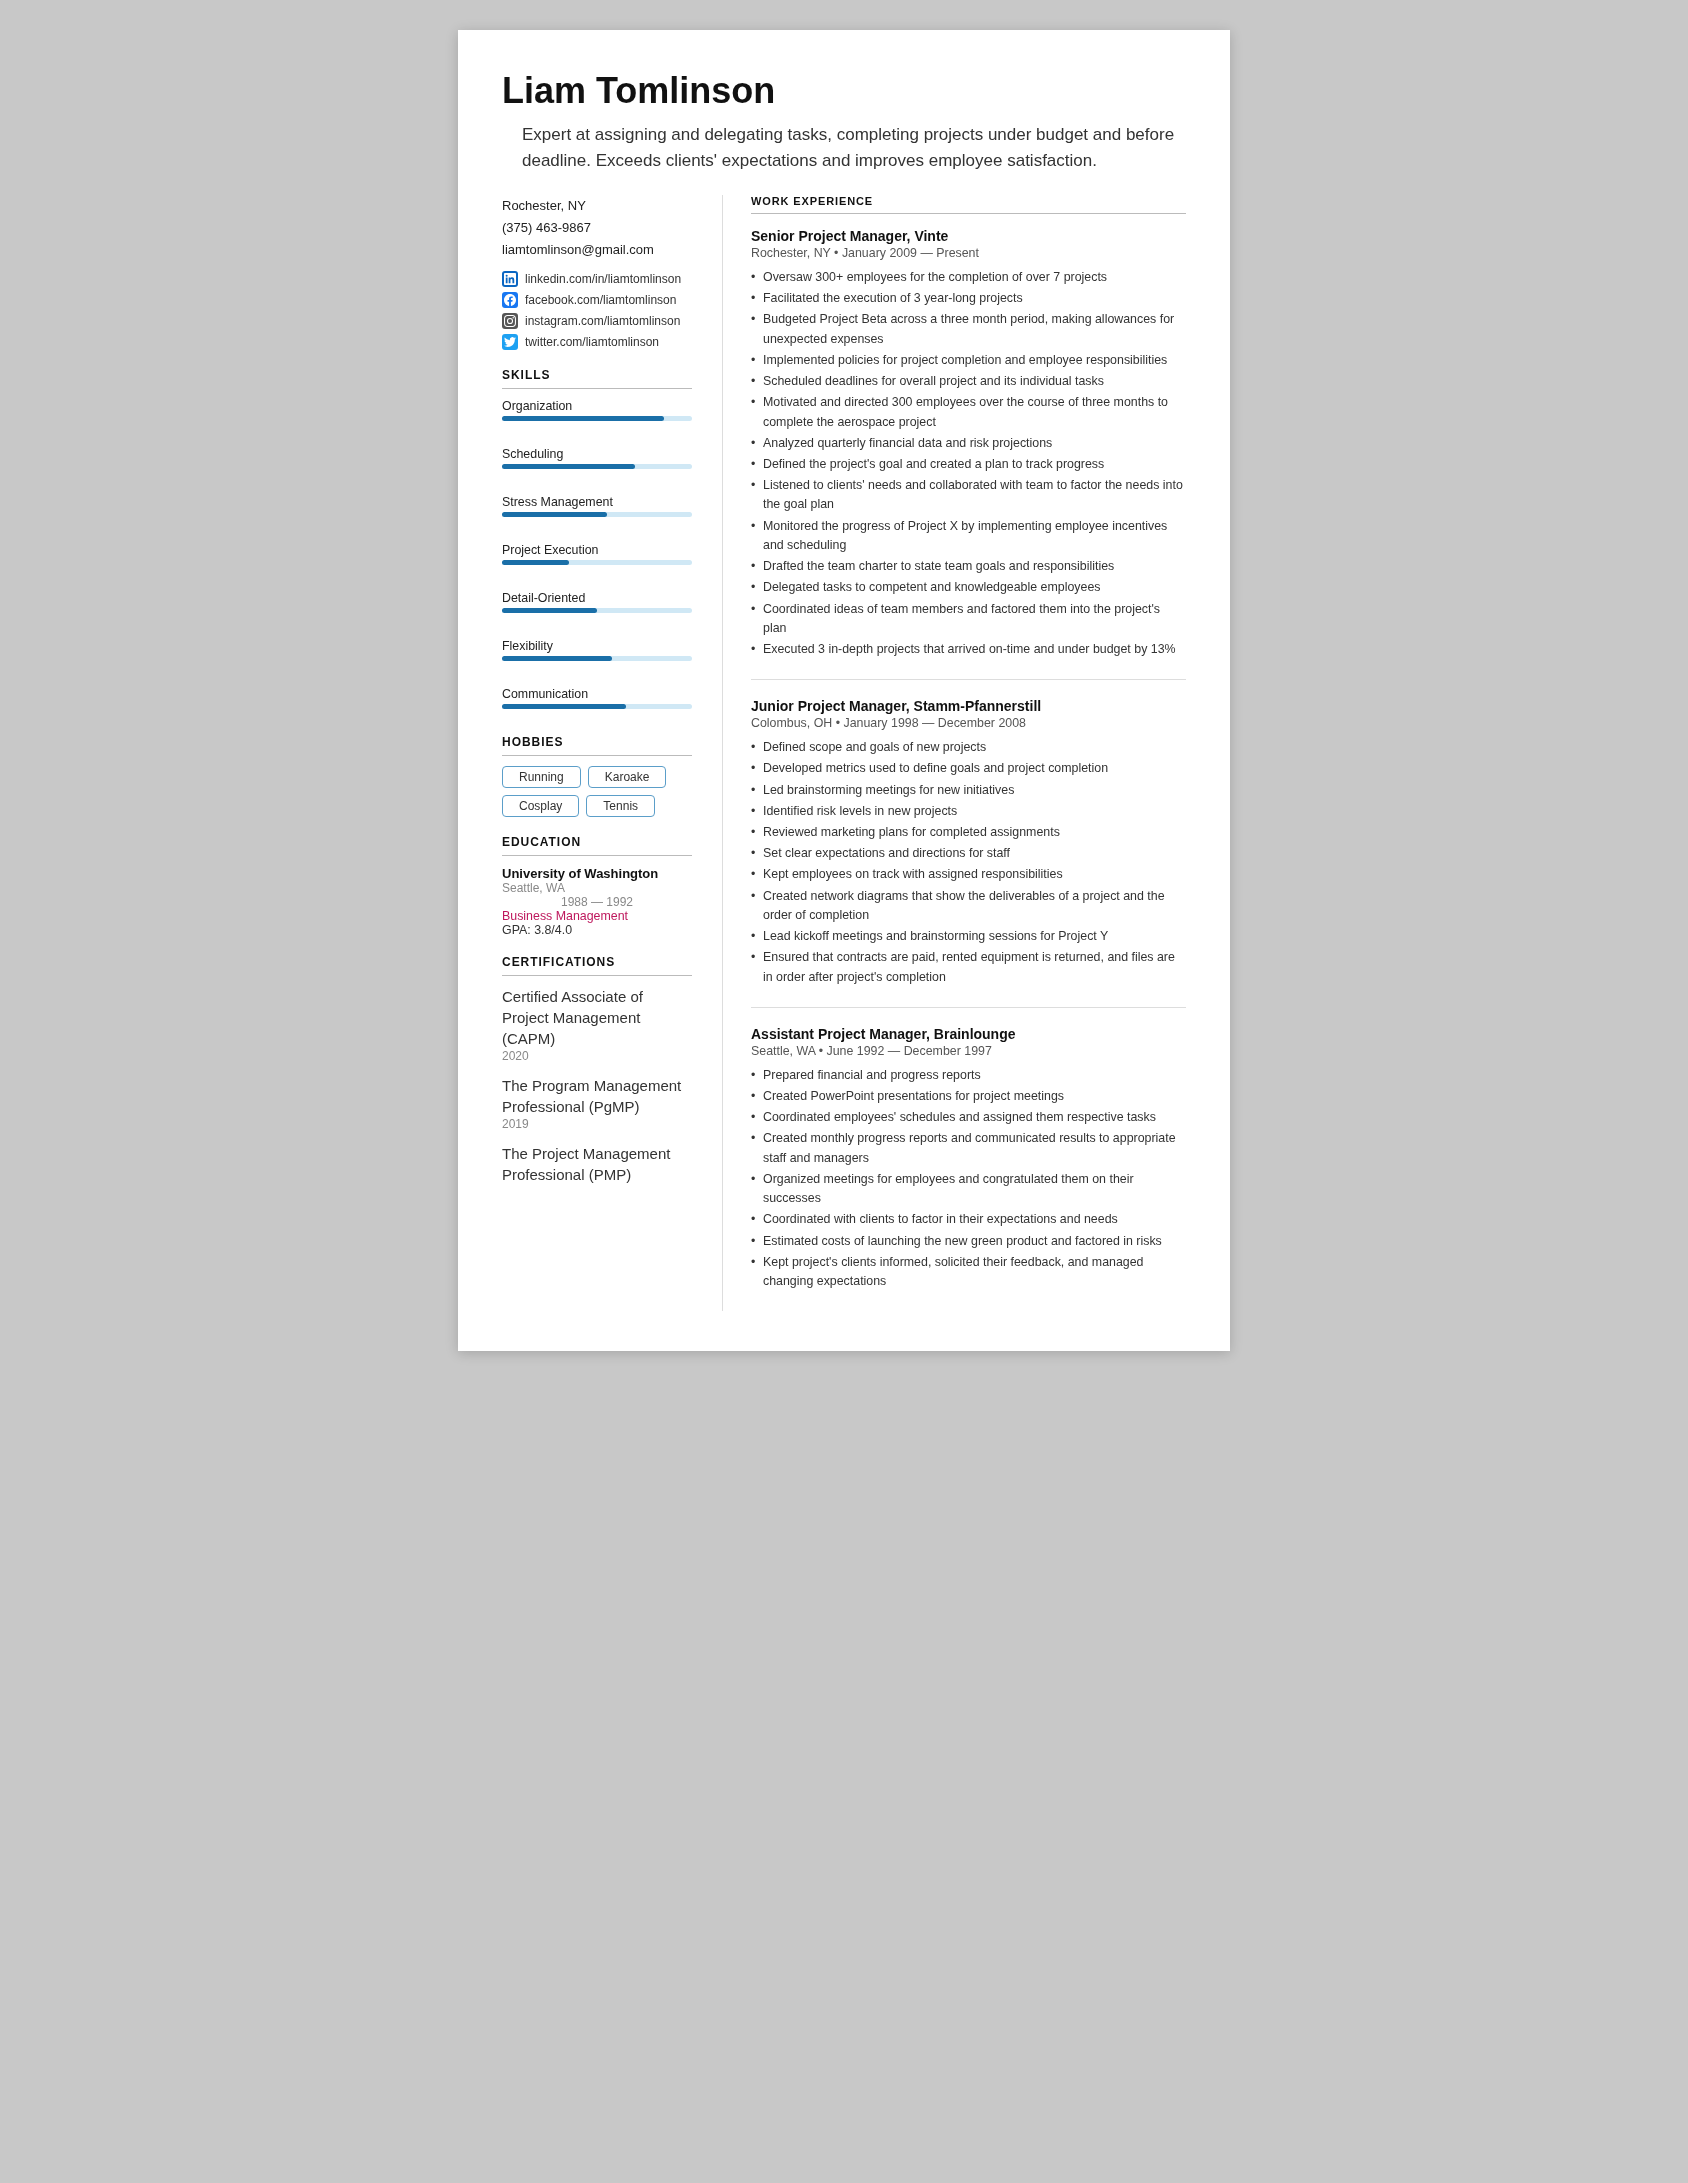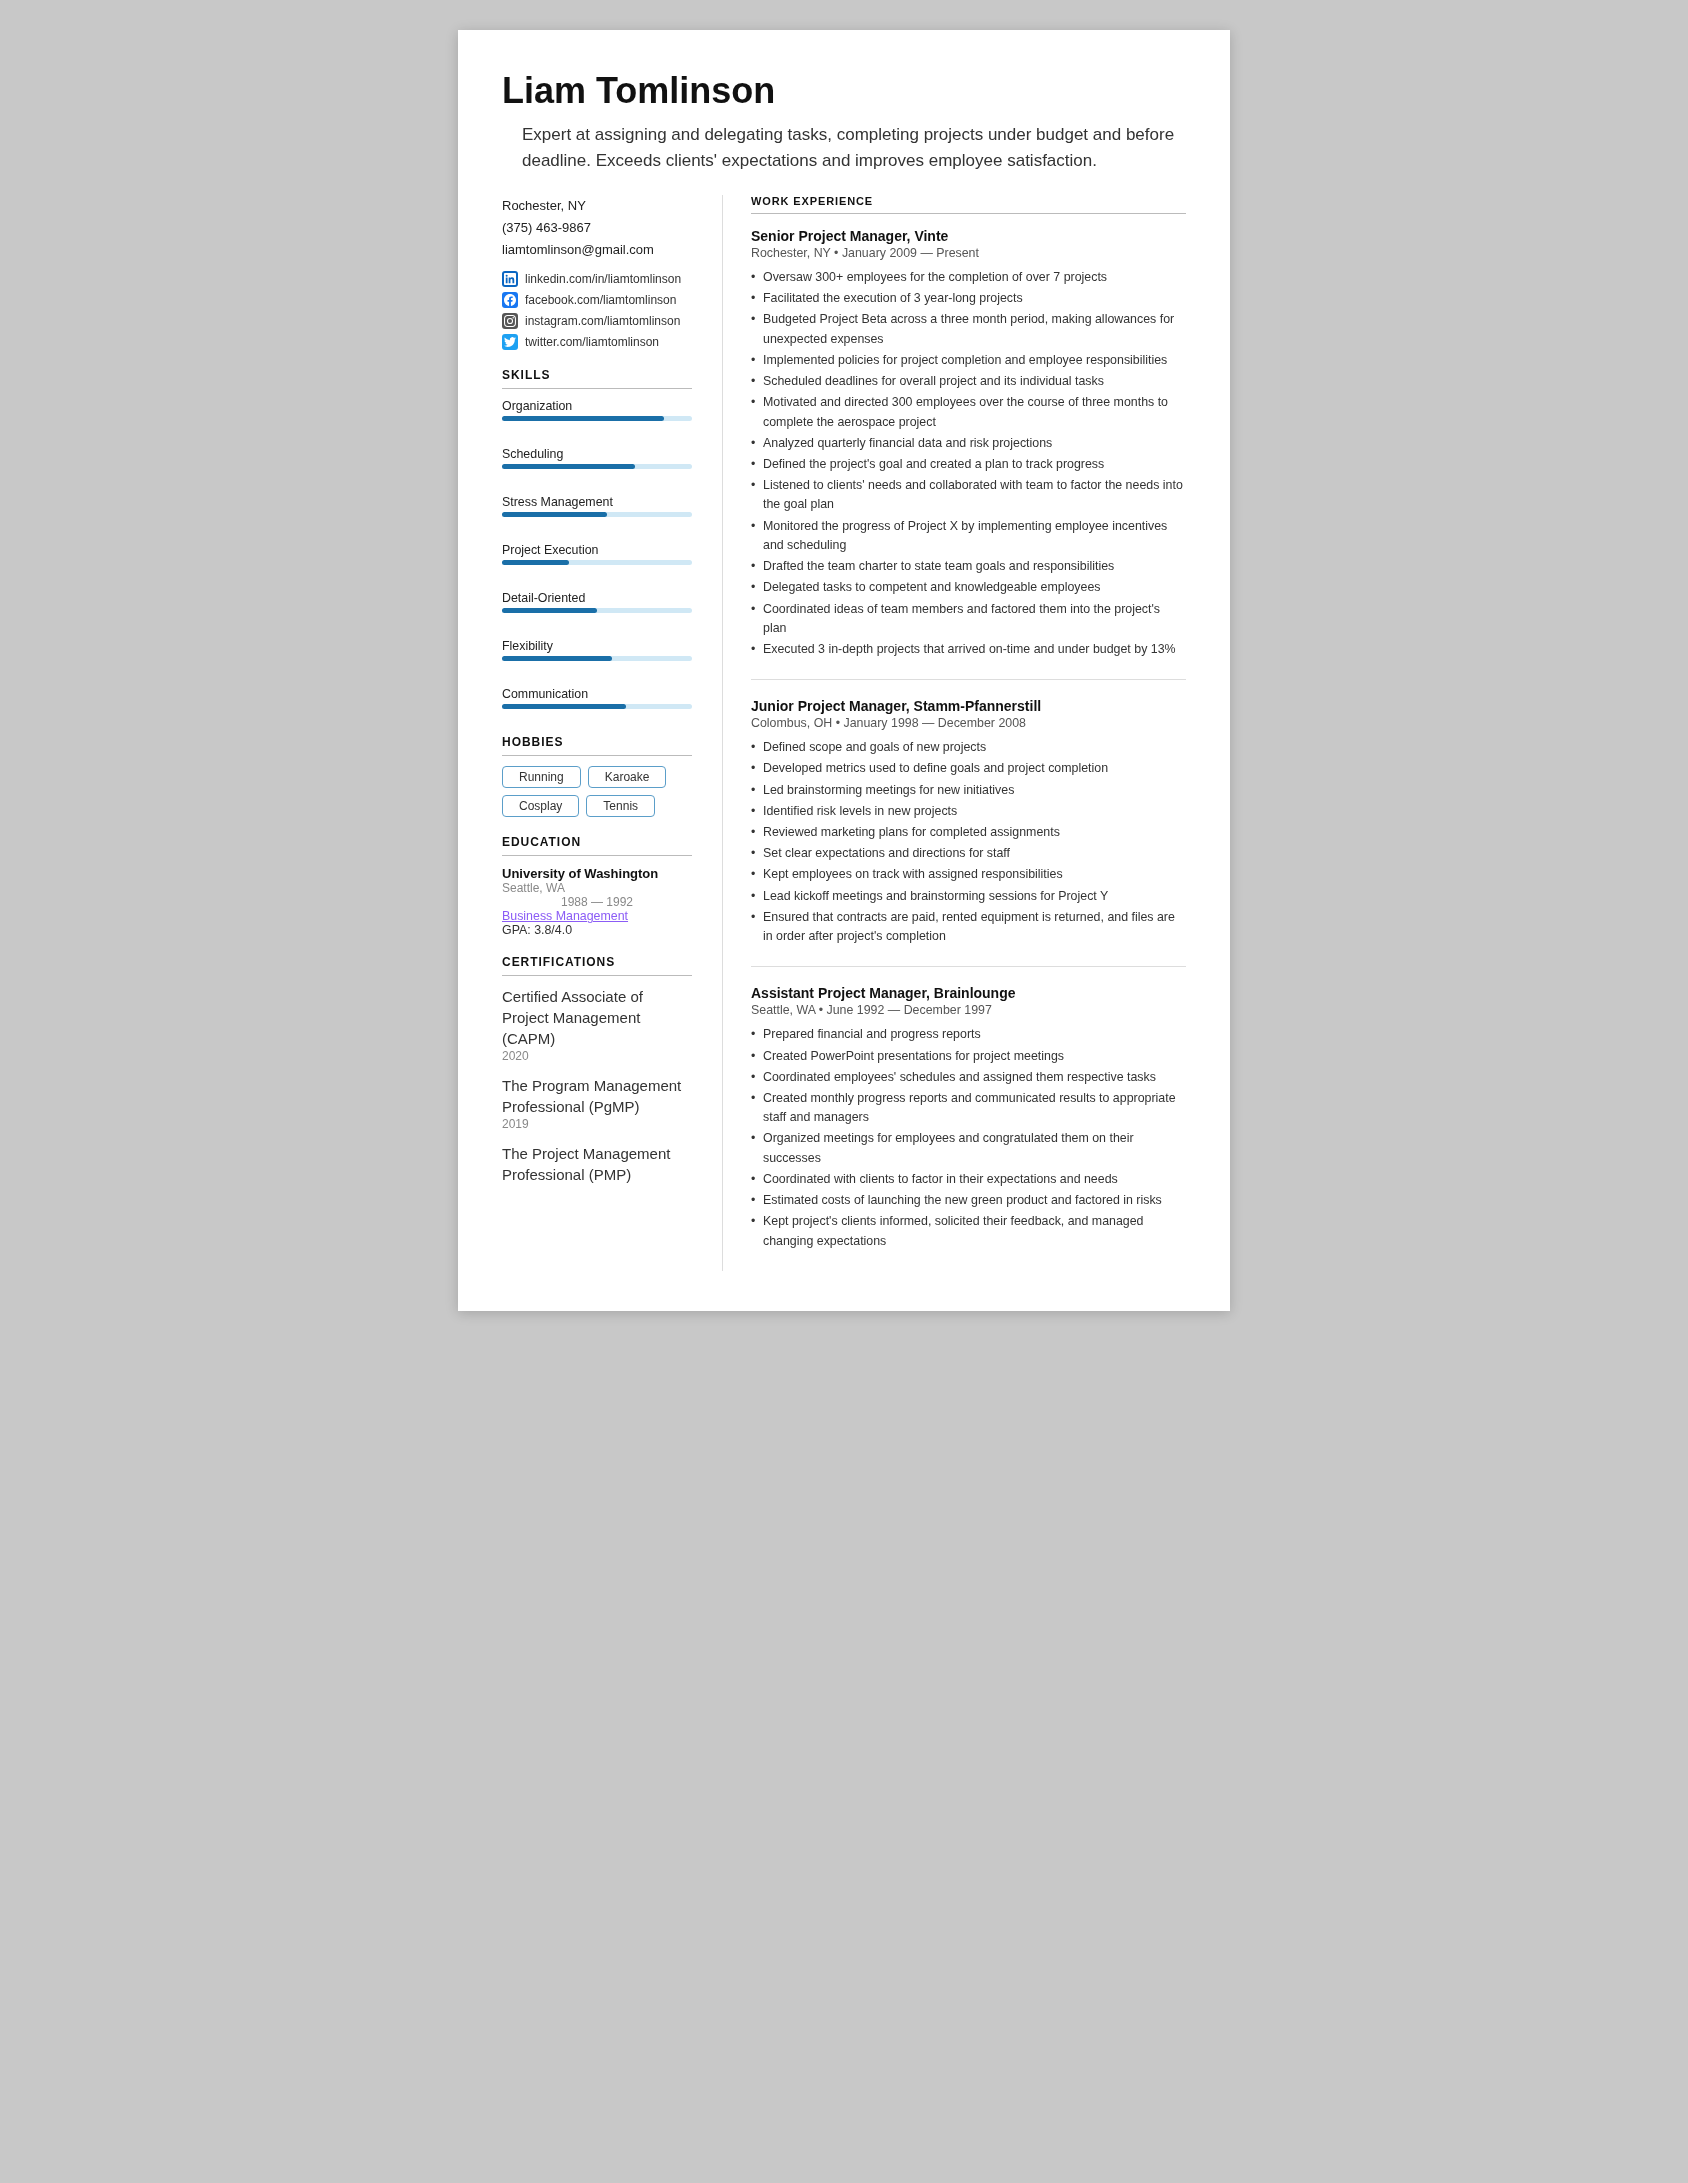"Created network diagrams that show" li { html: none -> <li>Created network diagrams that show the deliverables of a project and the order of completion</li> }
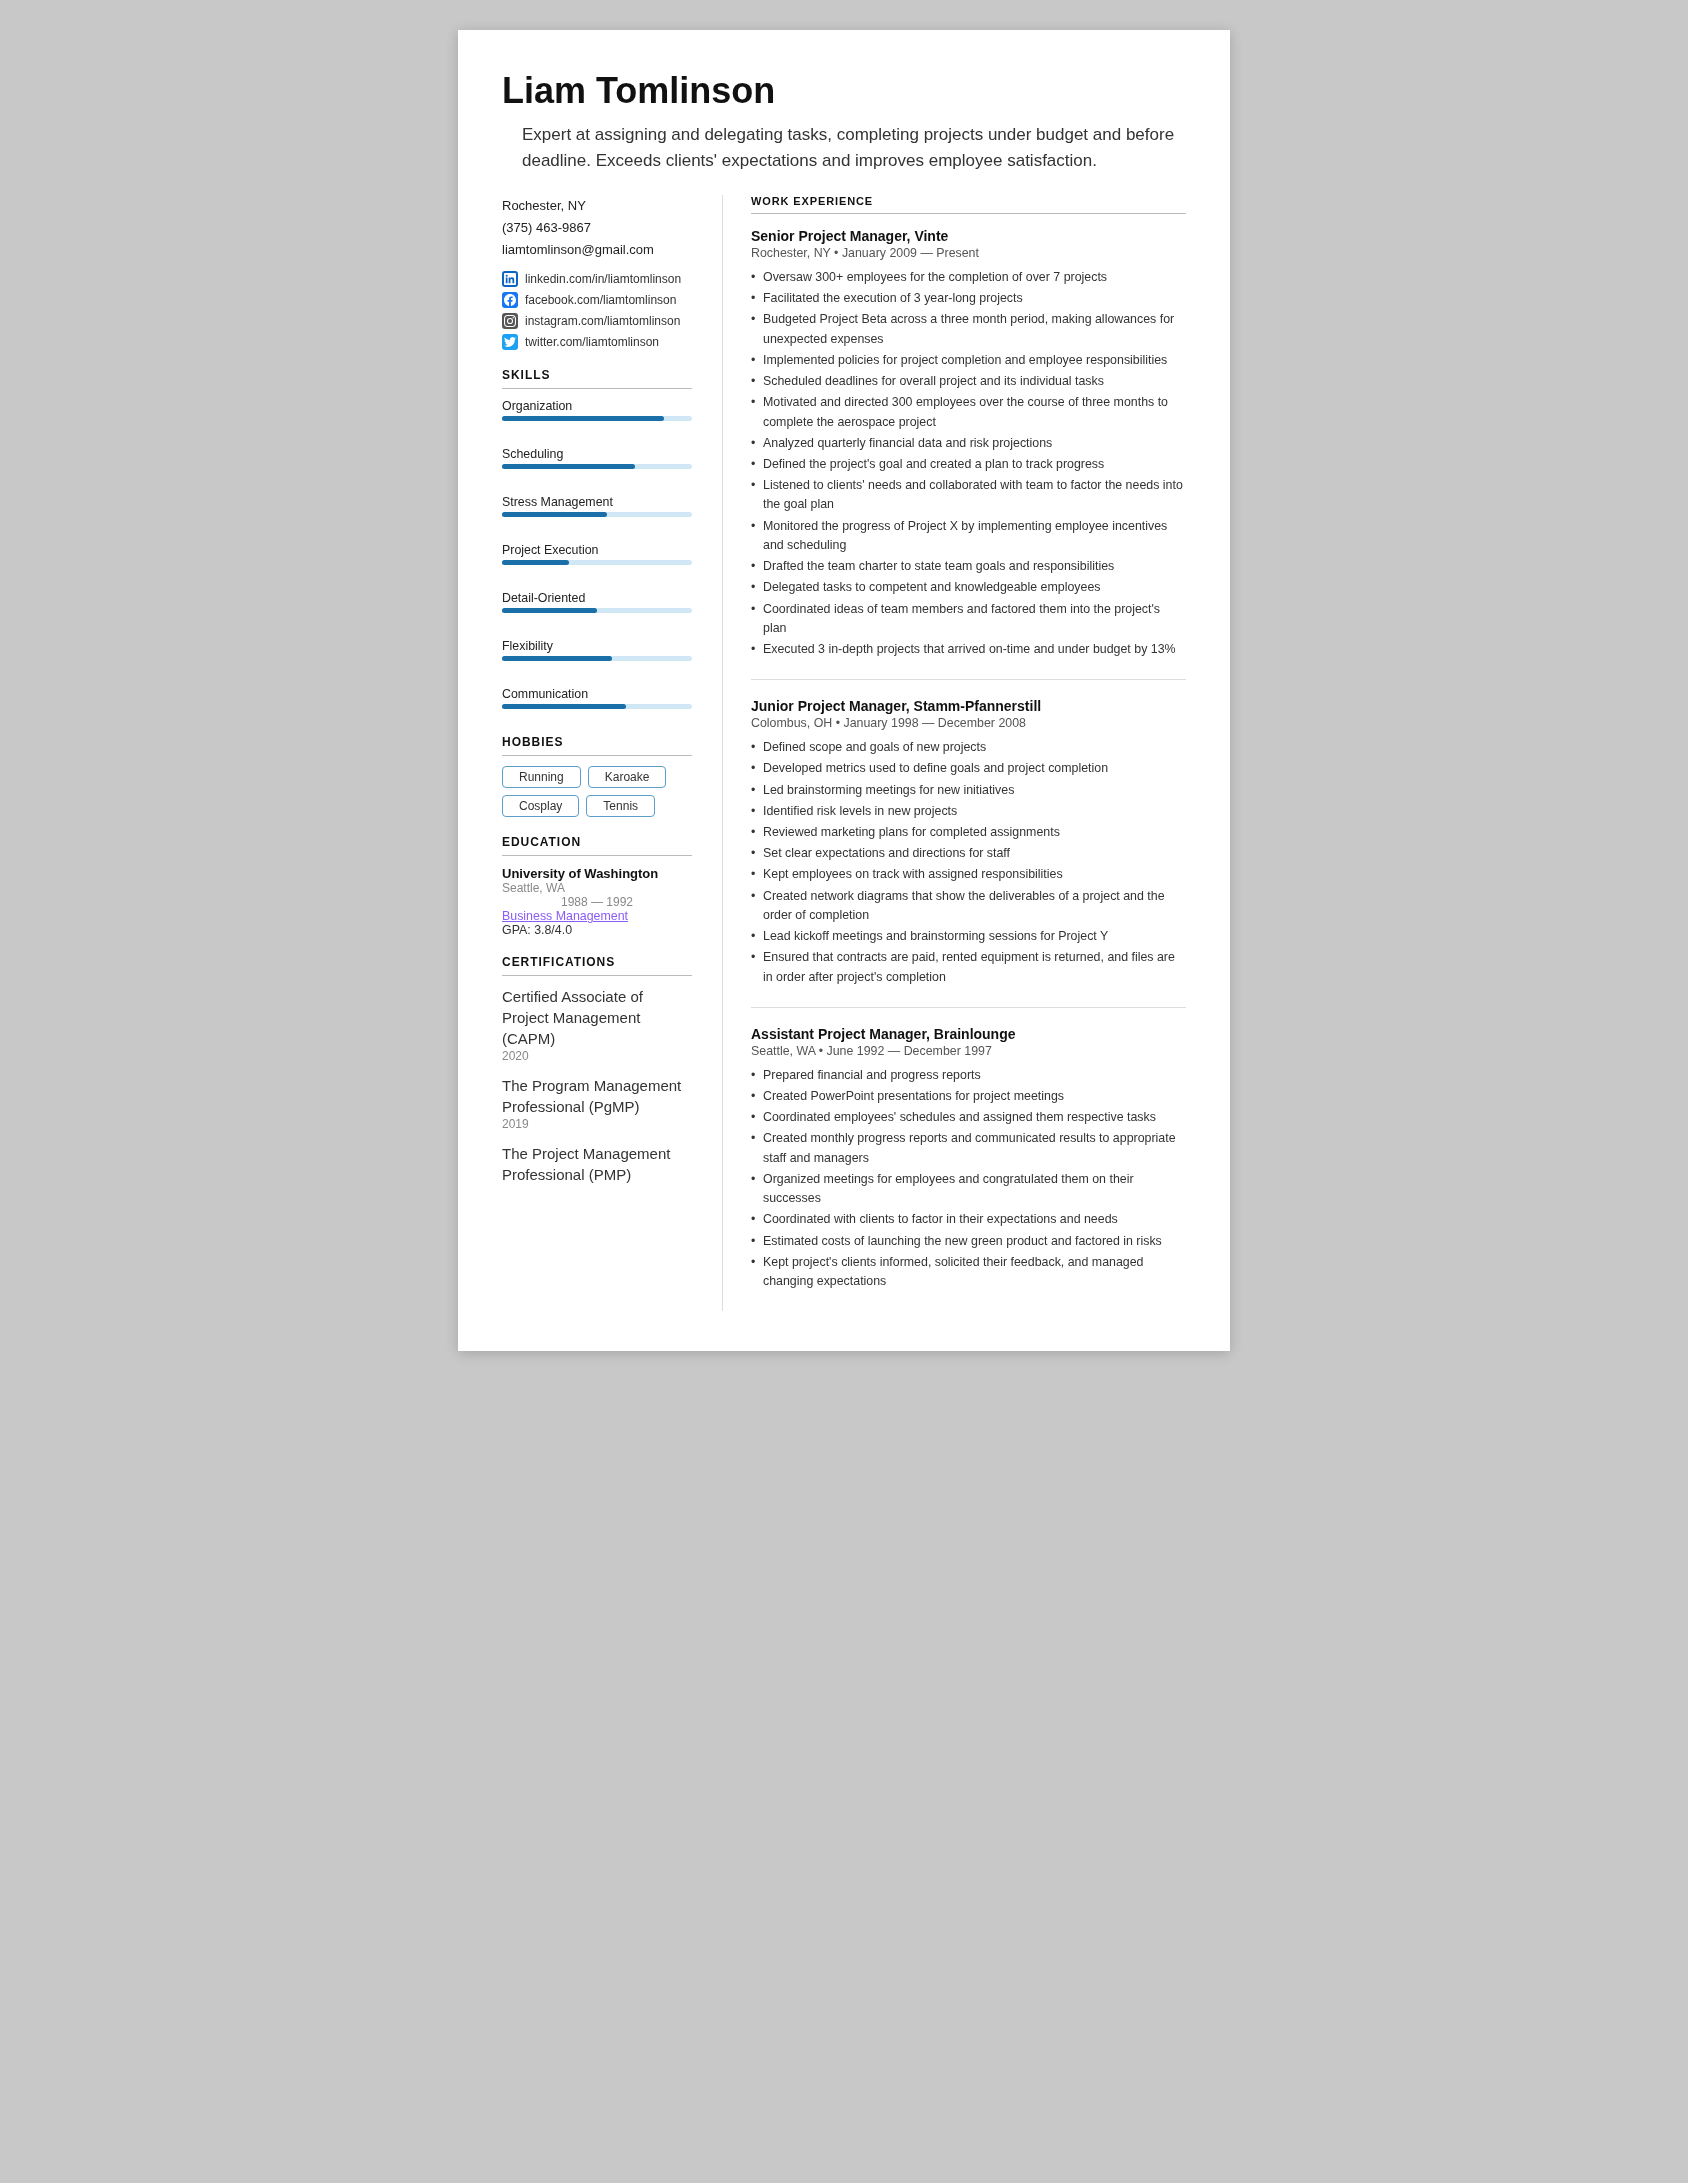"Business Management" .edu-degree { color: #8b5cf6 -> #be185d; text-decoration: underline -> none }
